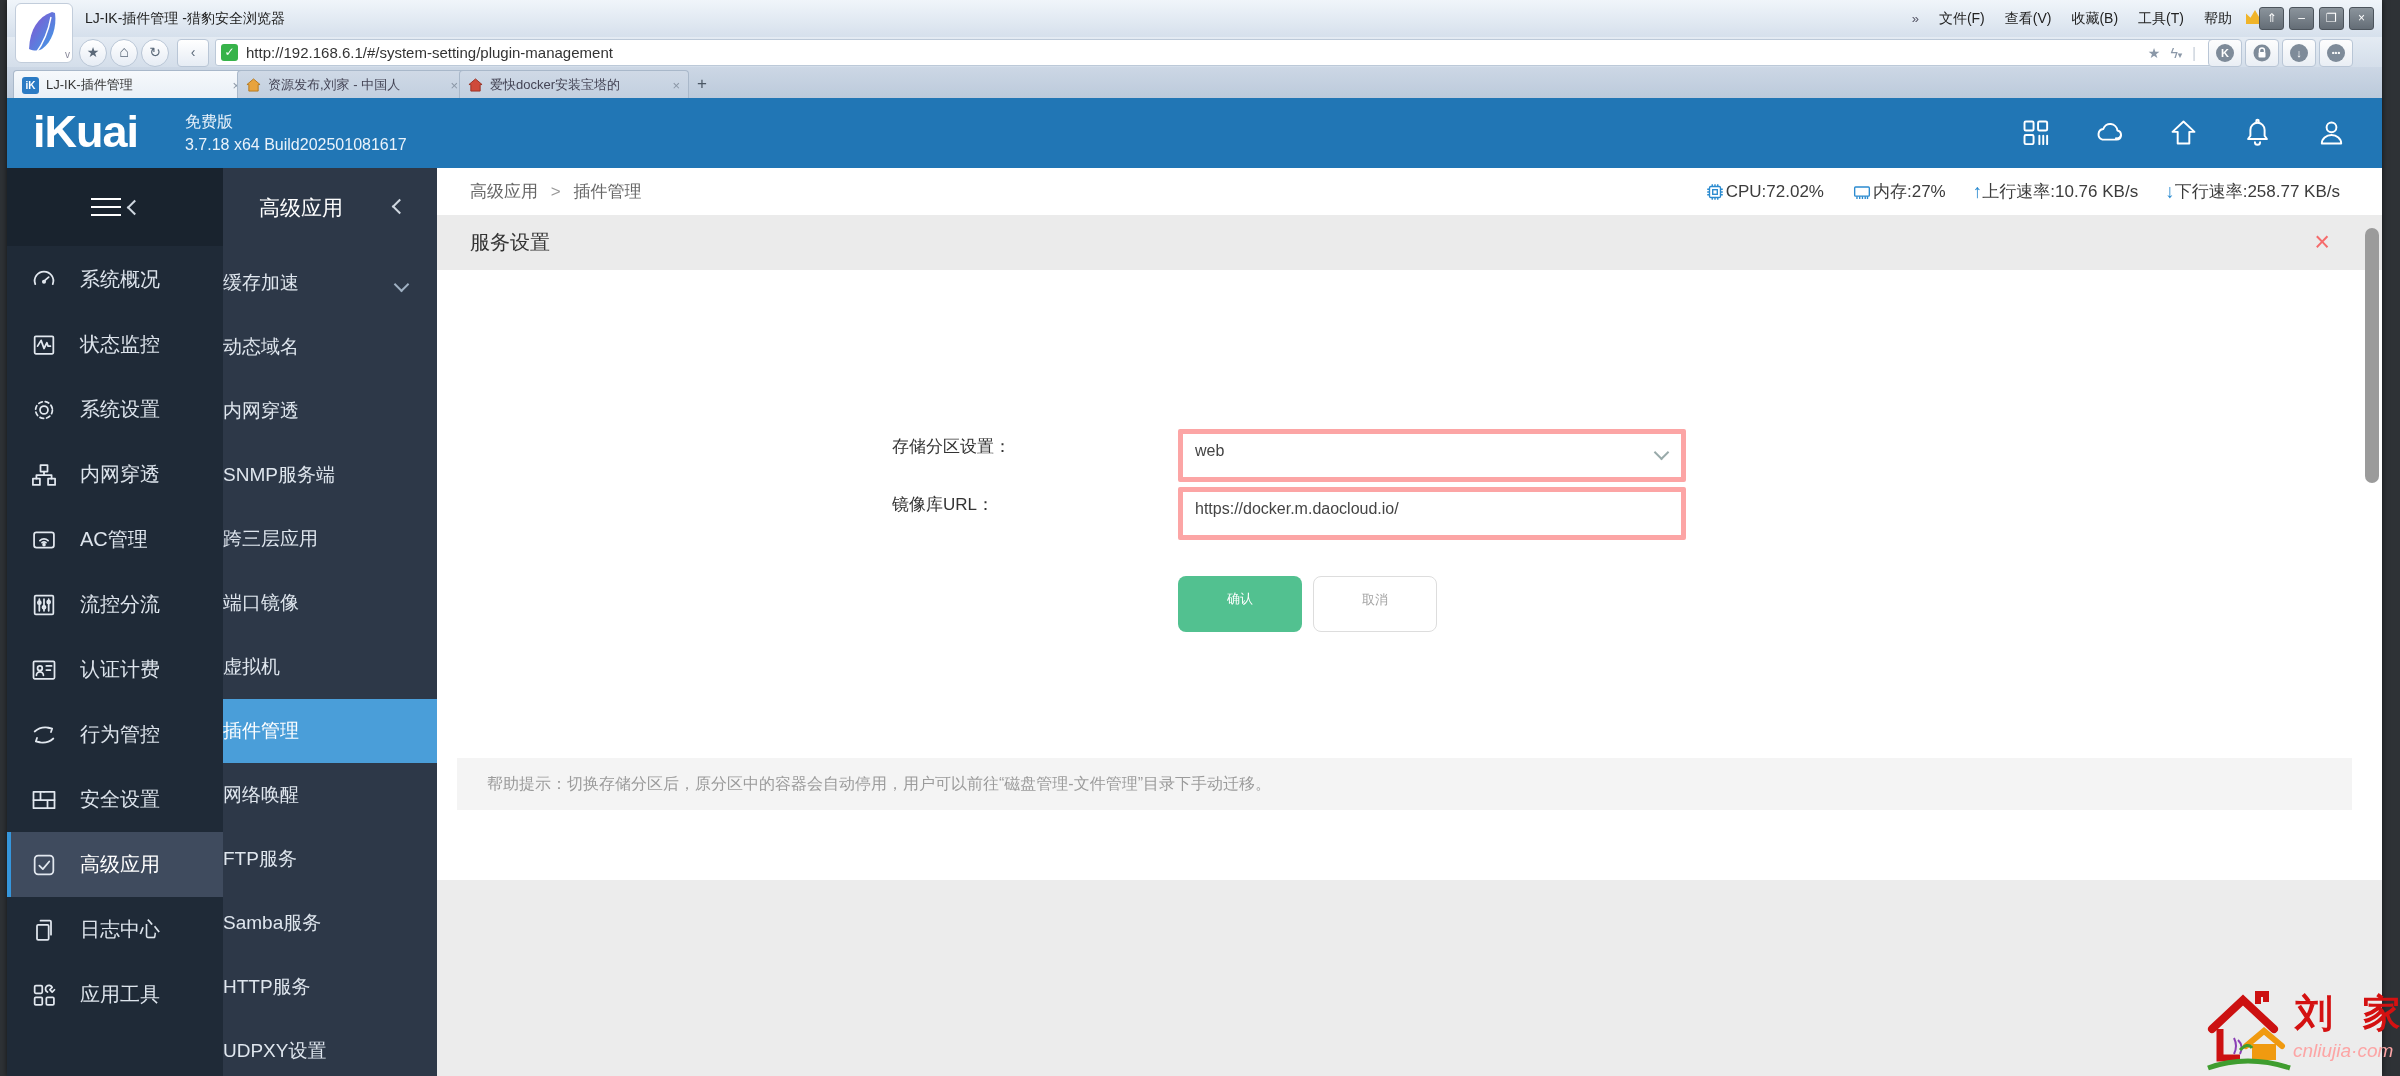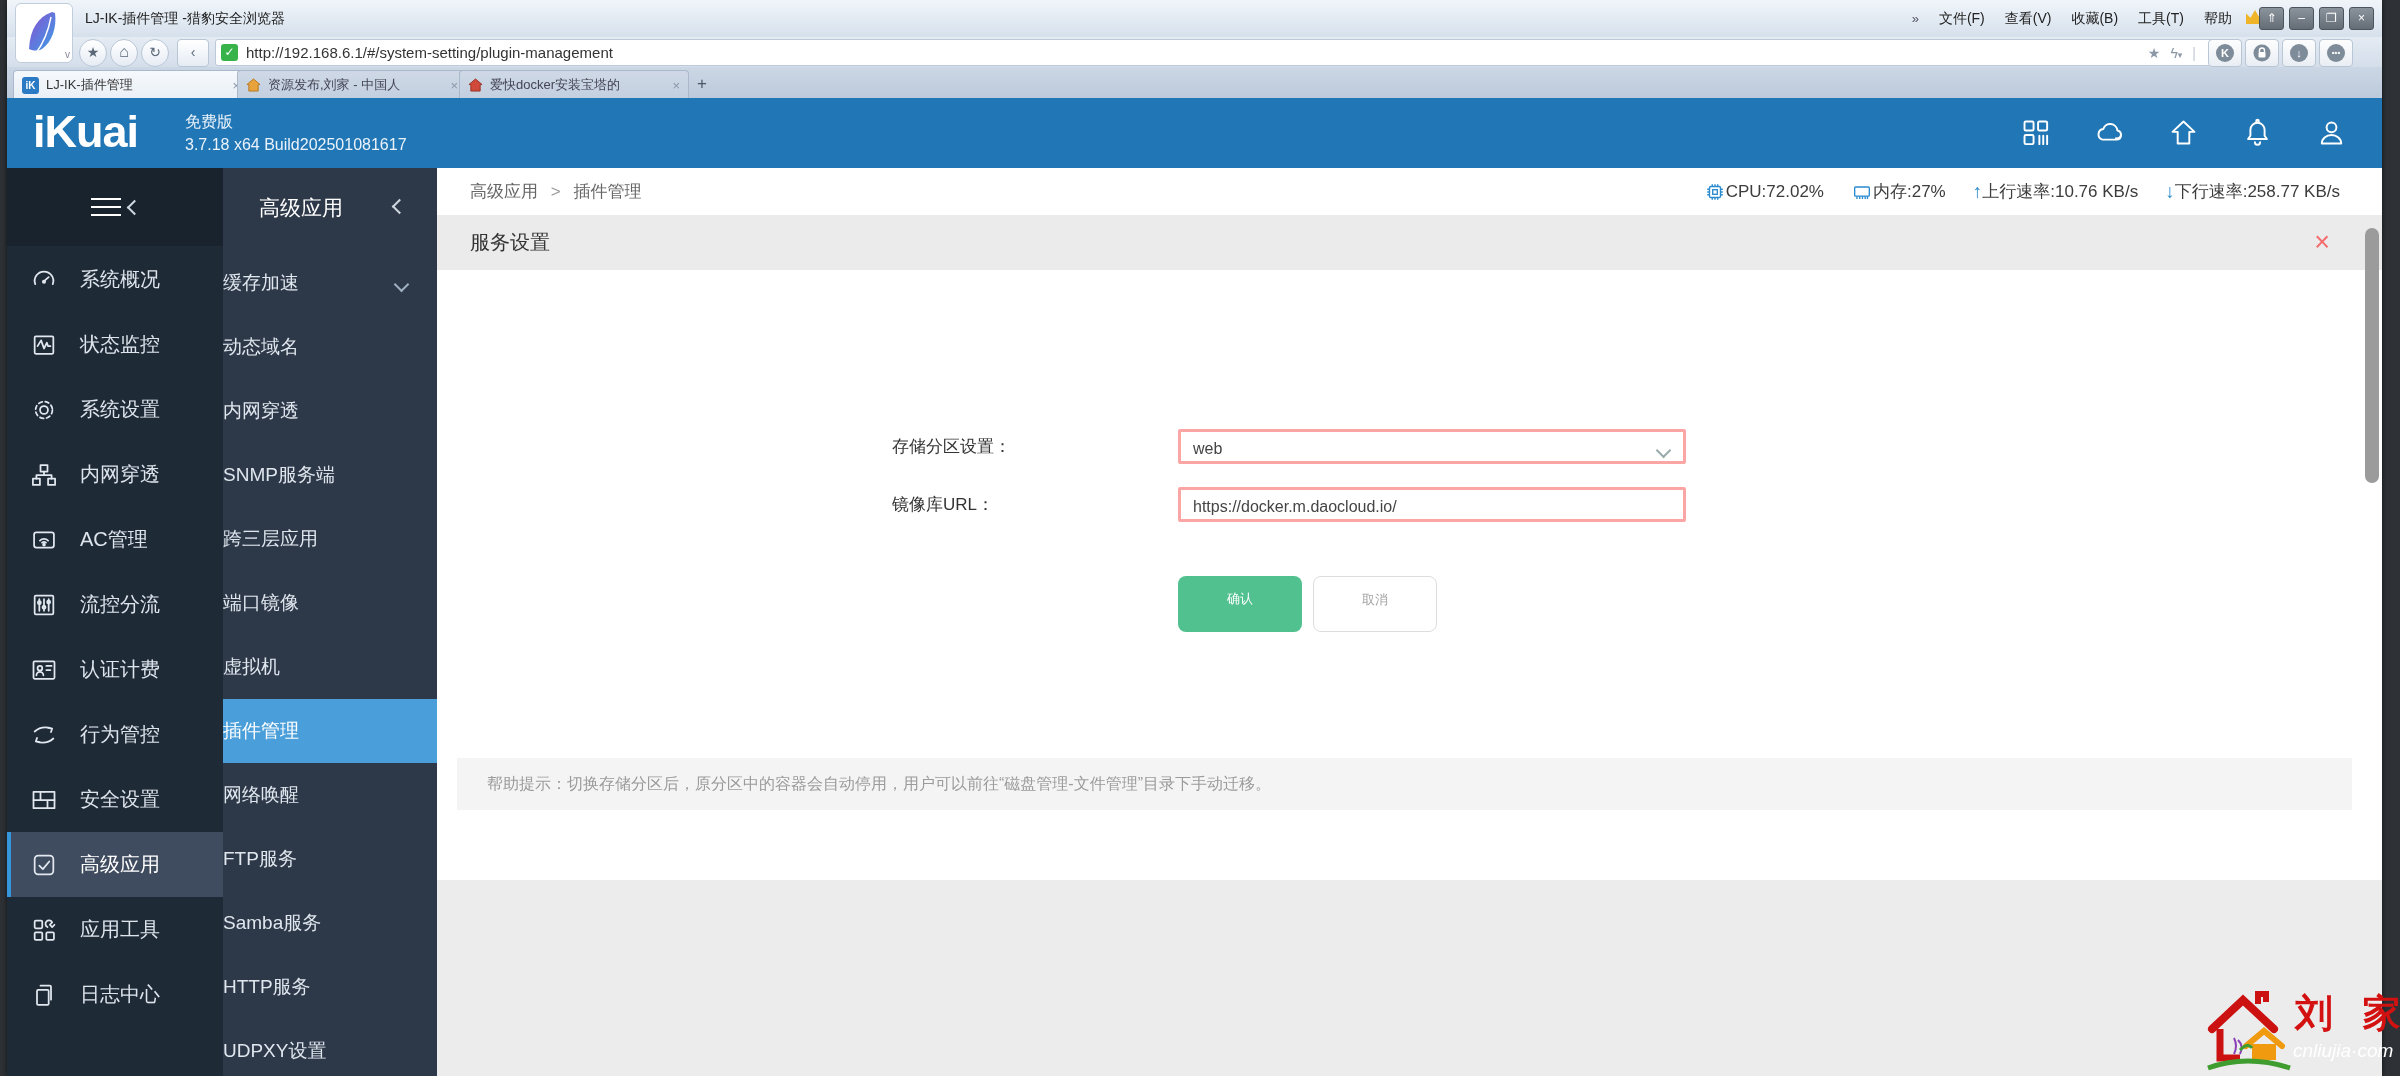"web" .ffield { border: 3px solid #fca5a5 -> 5px solid #fca5a5; height: 35px -> 53px }
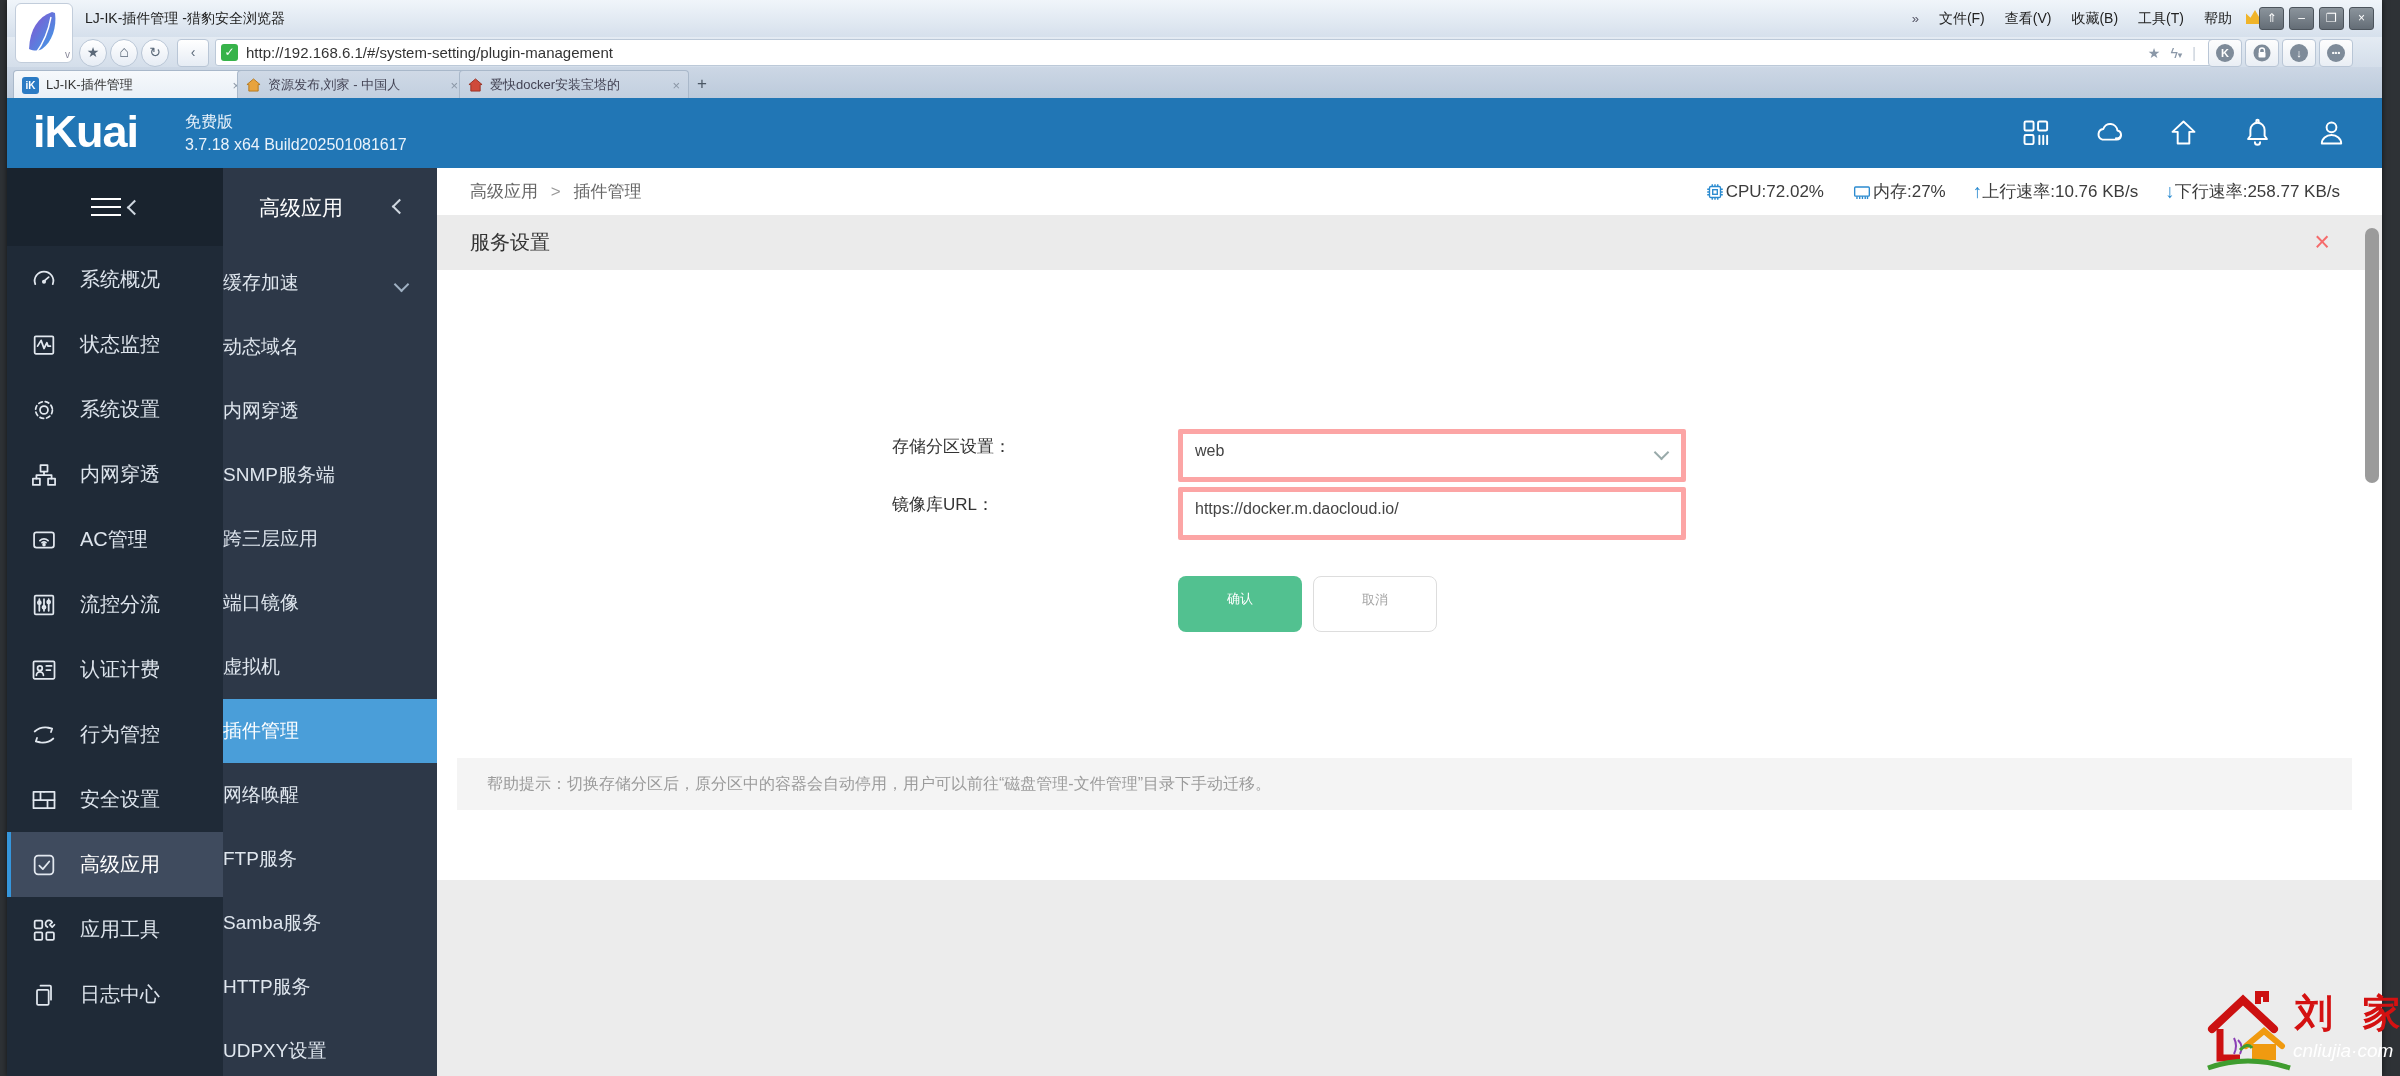"应用工具" div.navitem { order: before "日志中心" -> after "日志中心" }
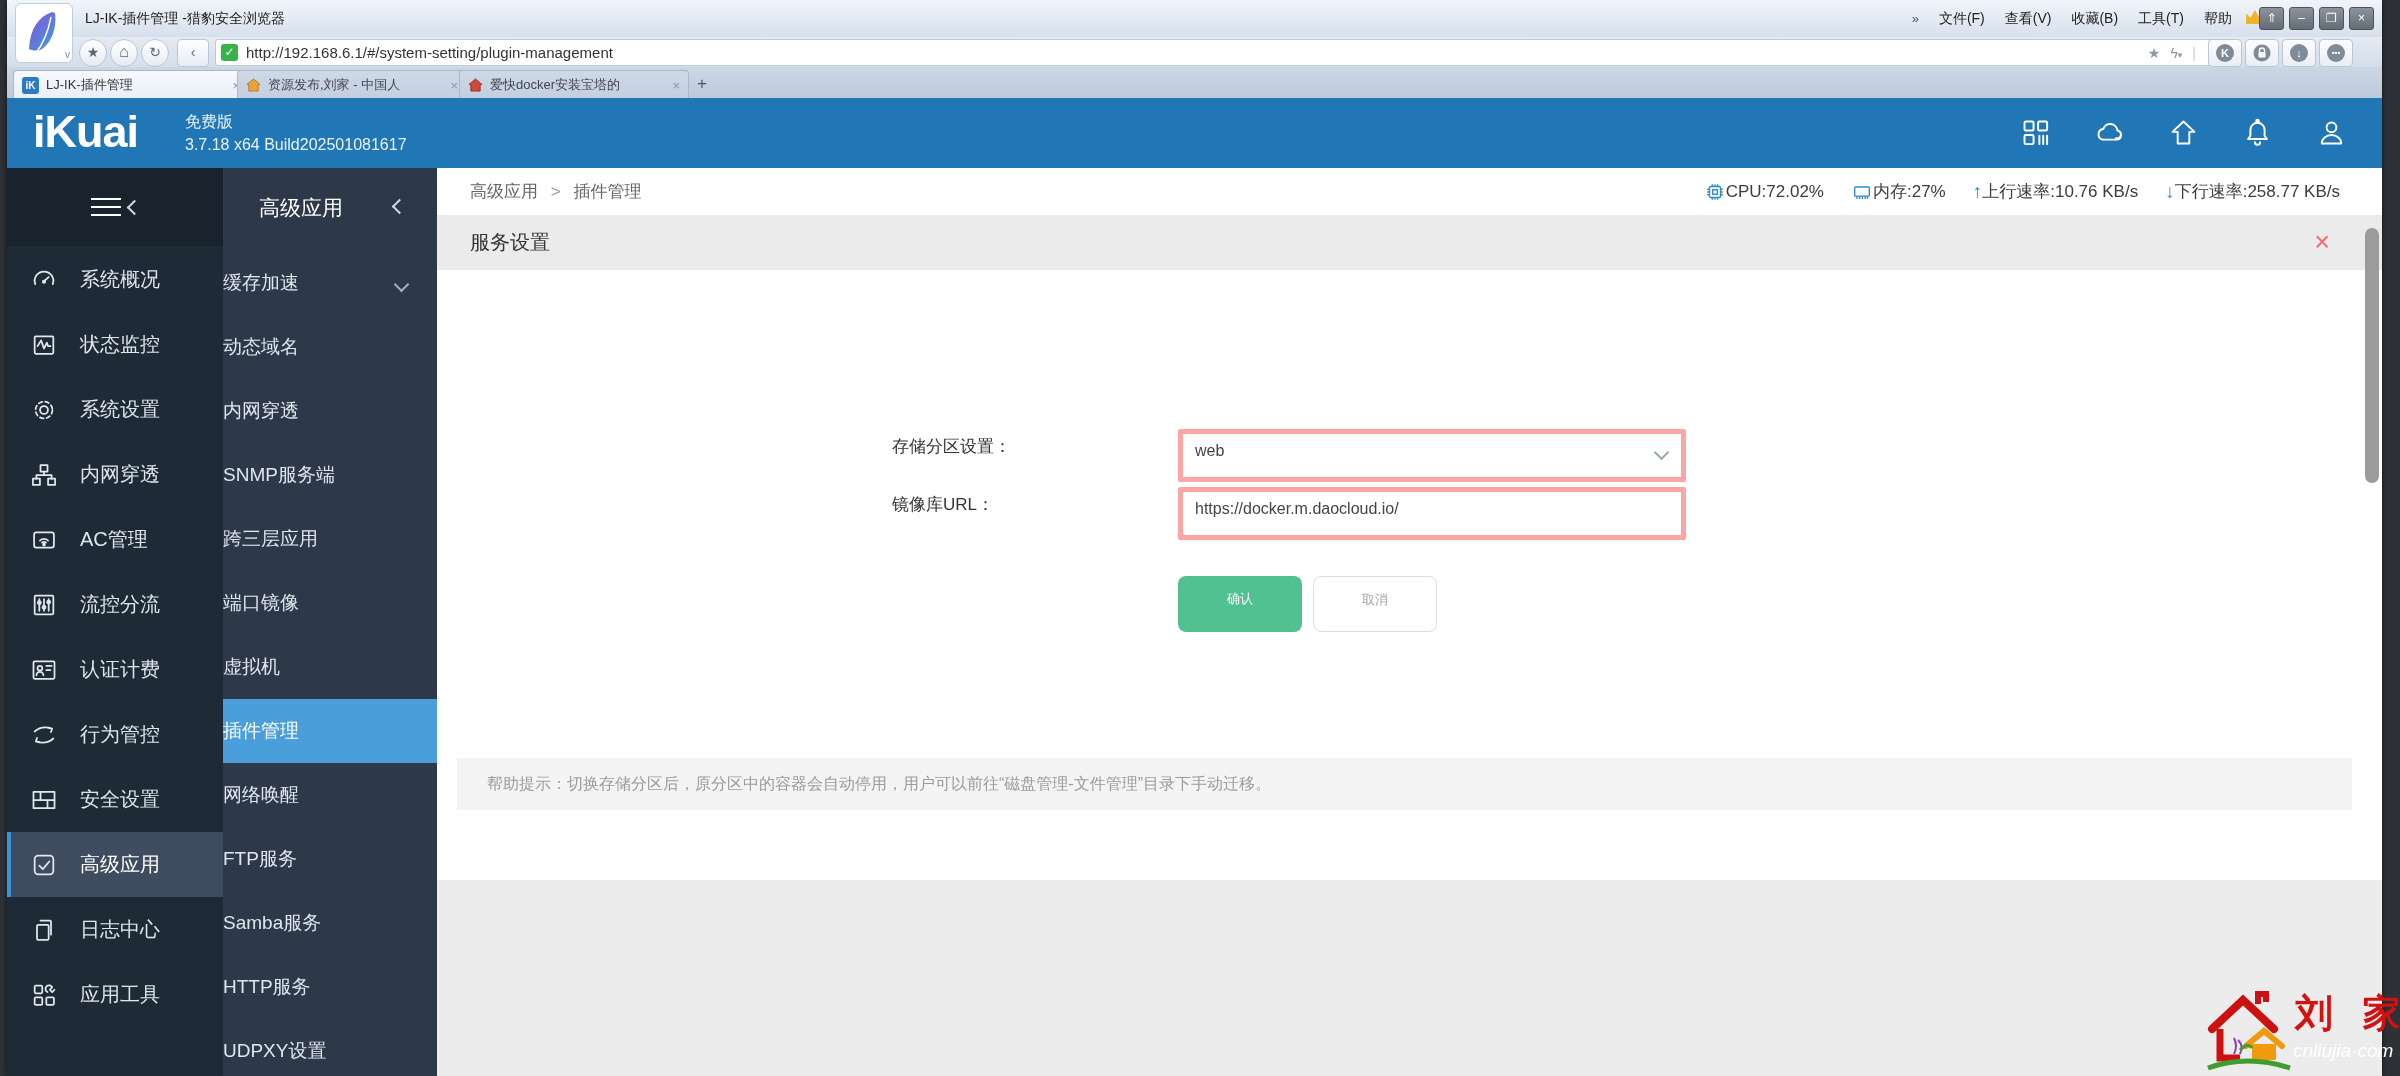"cnliujia·com" .wm-site { color: #ffffff -> #fca5a5 }
